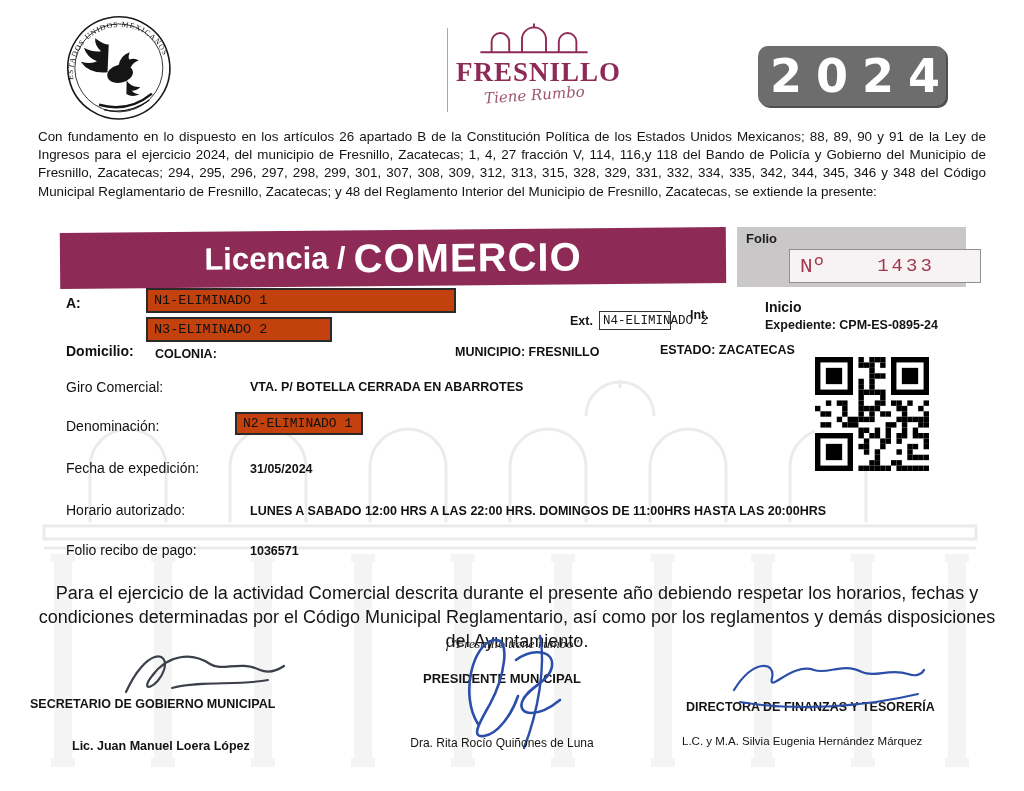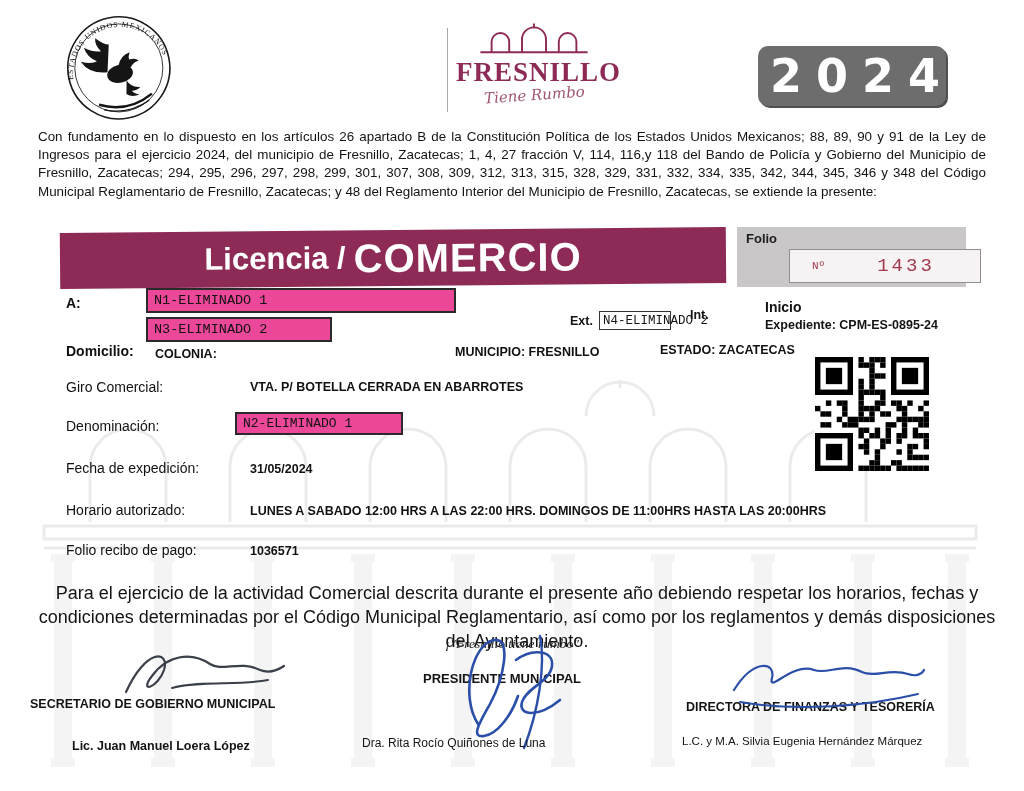"Nº" .folio .fnum .no { font-size: 11px -> 21px; margin-left: 22px -> 10px }
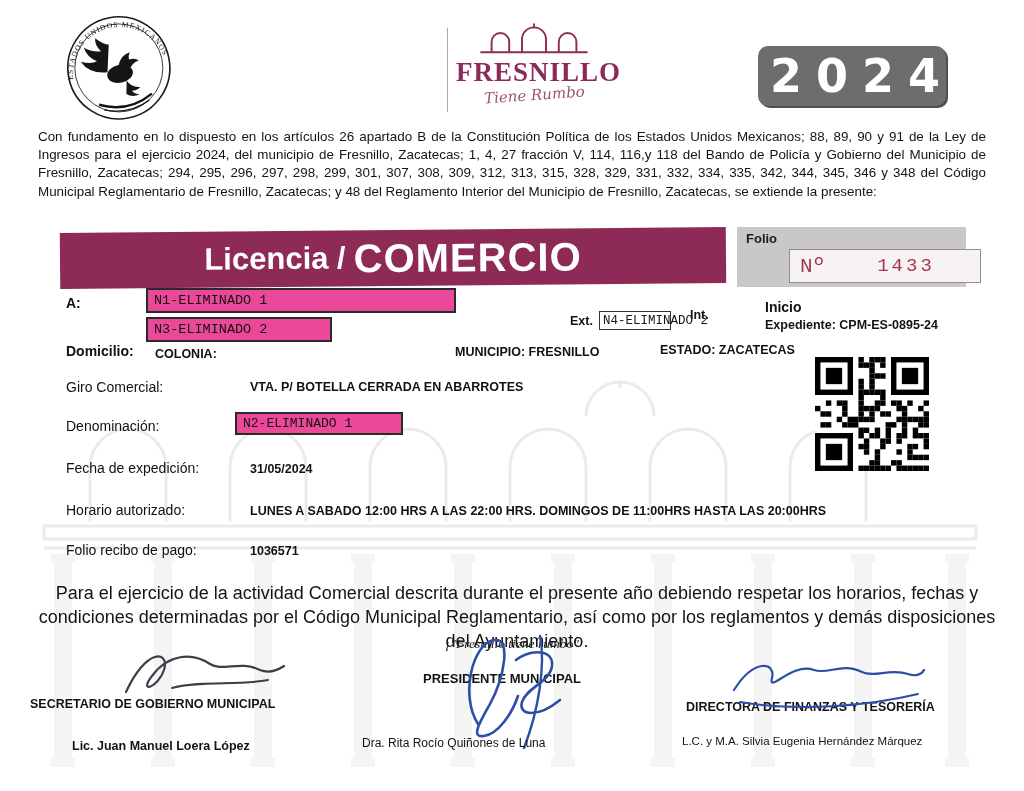"N1-ELIMINADO 1" .box { background: #ec4899 -> #c2410c }
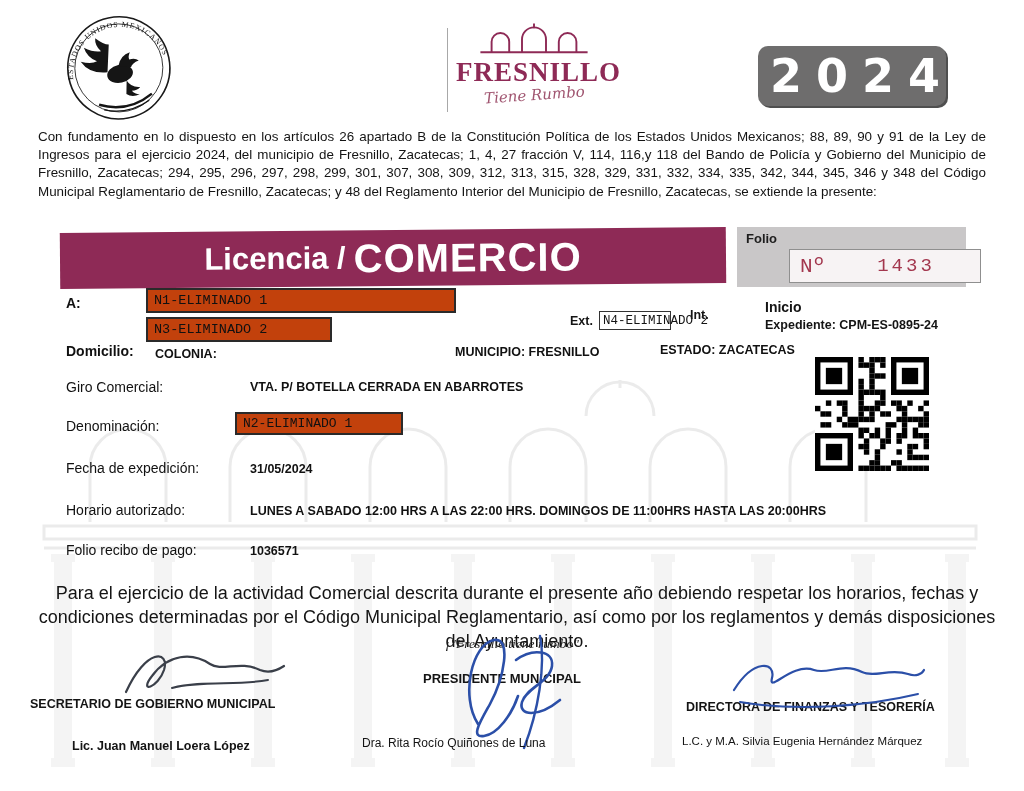"N2-ELIMINADO 1" .box3 { width: 168px -> 128px }
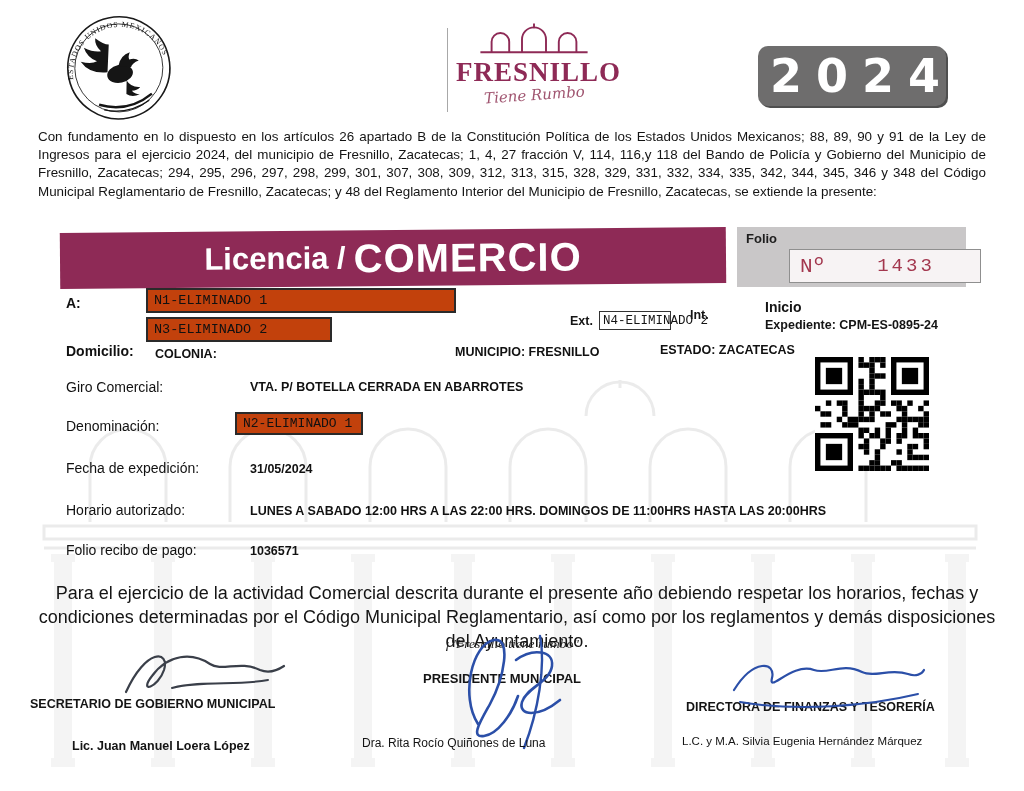"Dra. Rita Rocío Quiñones de" .sig-c-name { text-align: left -> center }
